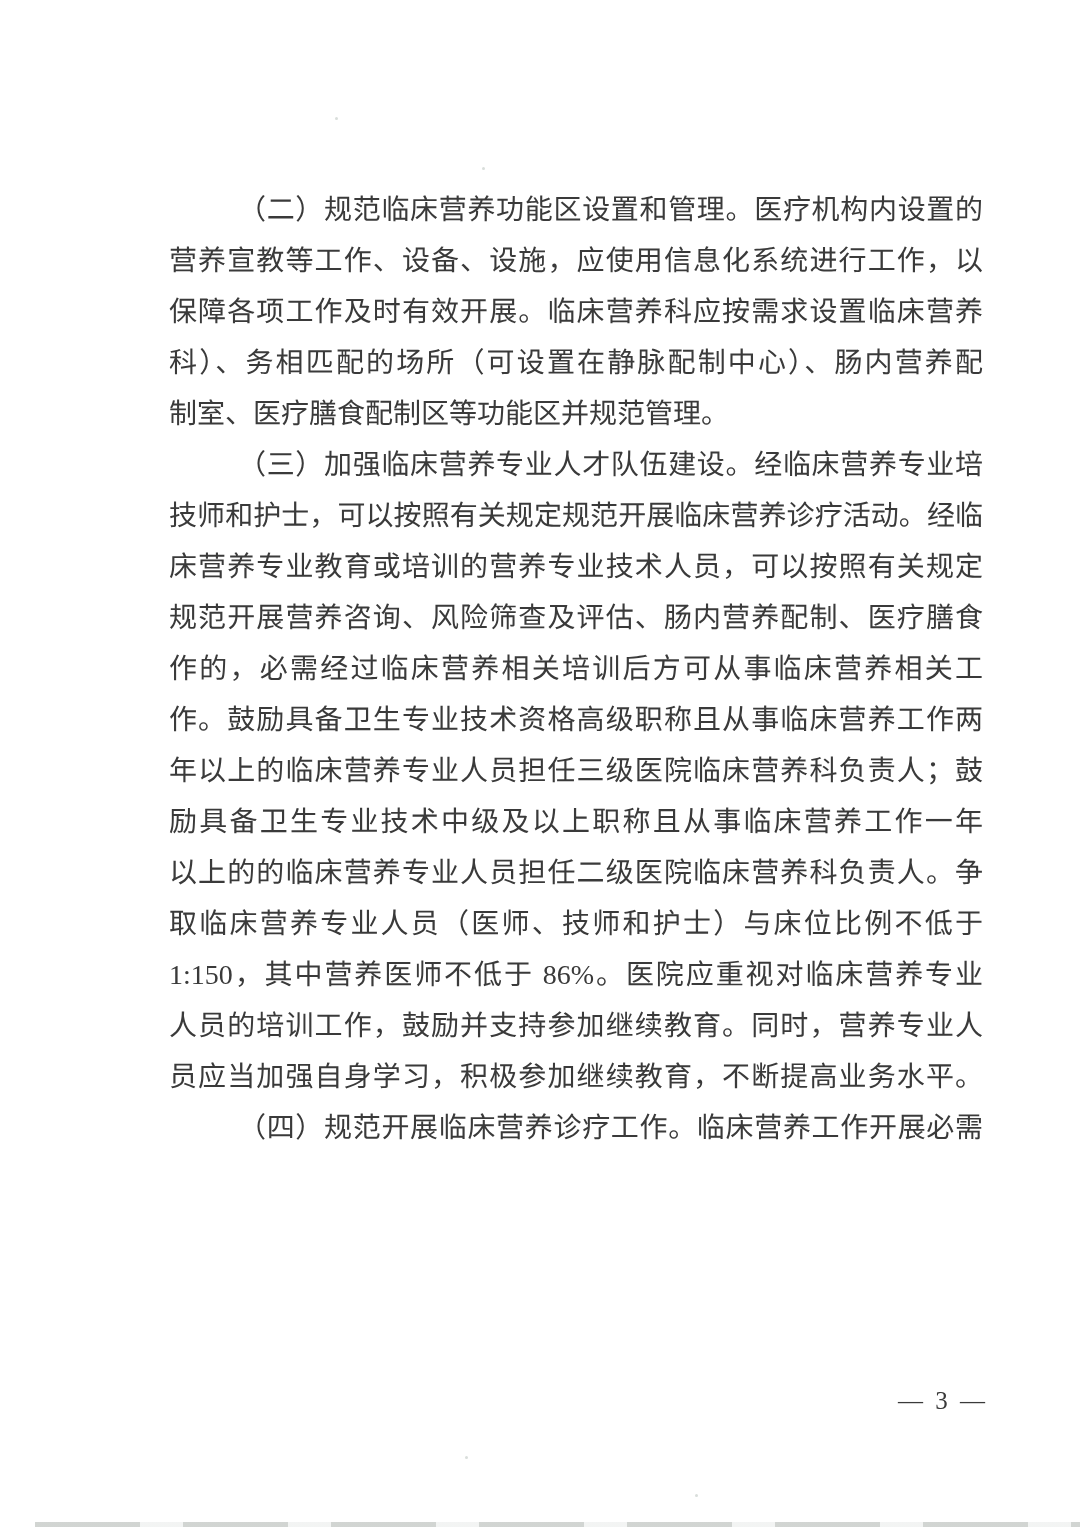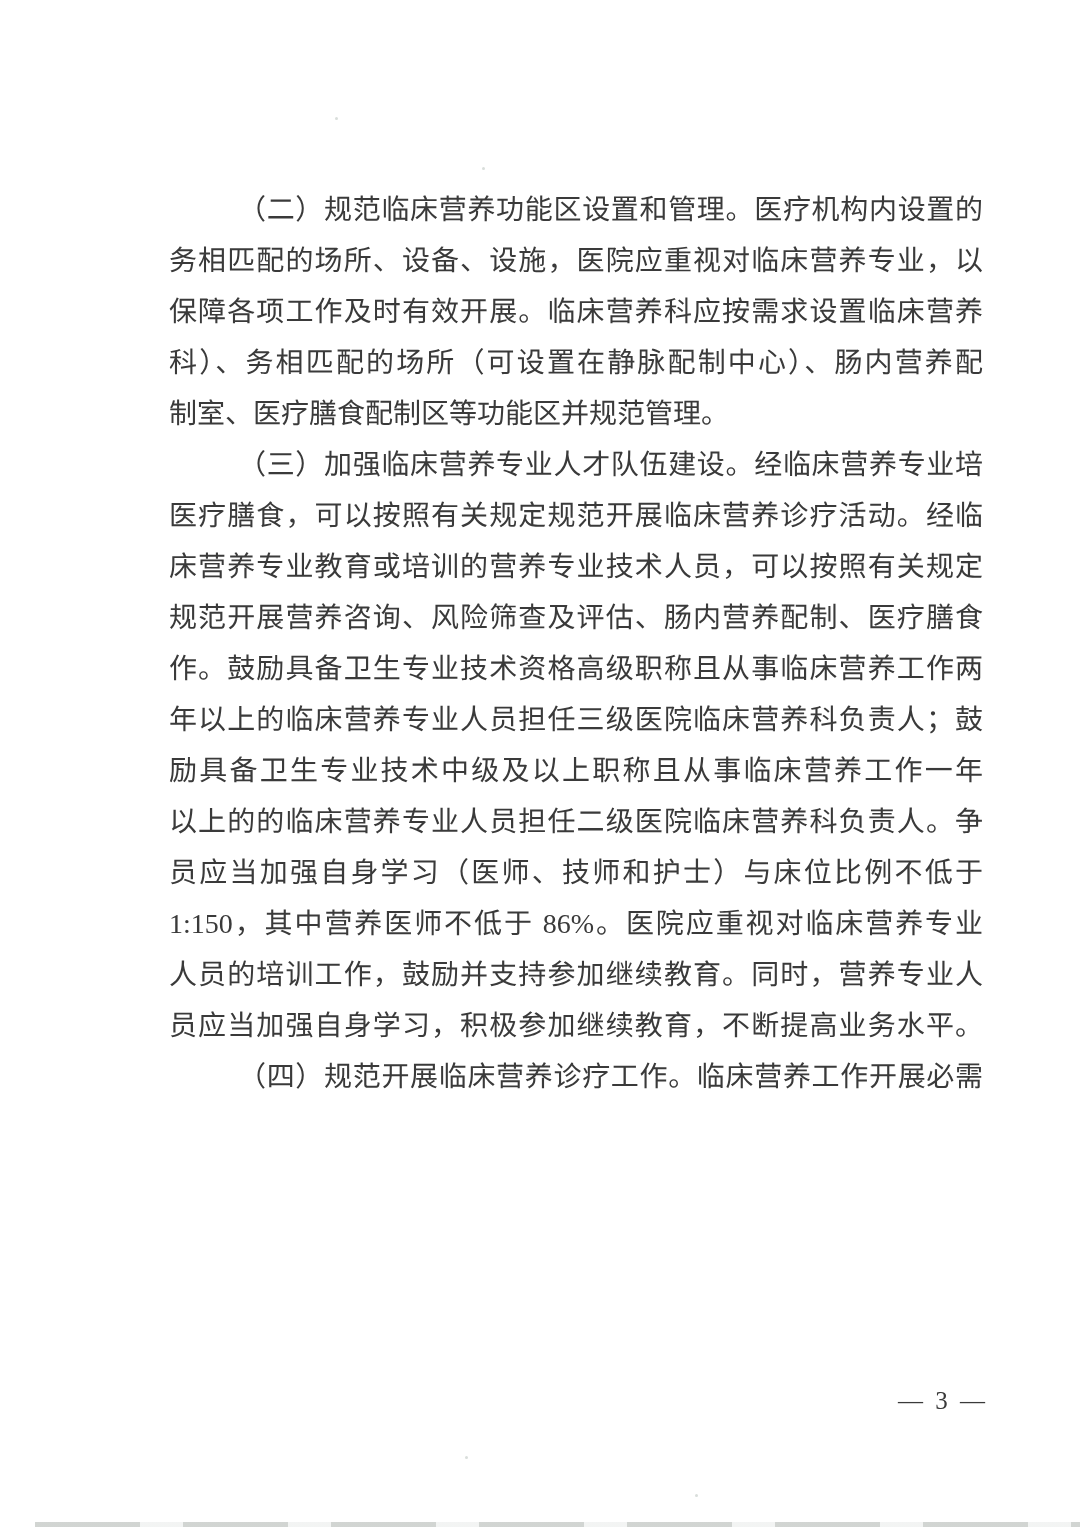"务相匹配的场所、设备、设施，医院应重视对临床营养专业，以" div.line { text: 务相匹配的场所、设备、设施，医院应重视对临床营养专业 -> 营养宣教等工作、设备、设施，应使用信息化系统进行工作 }
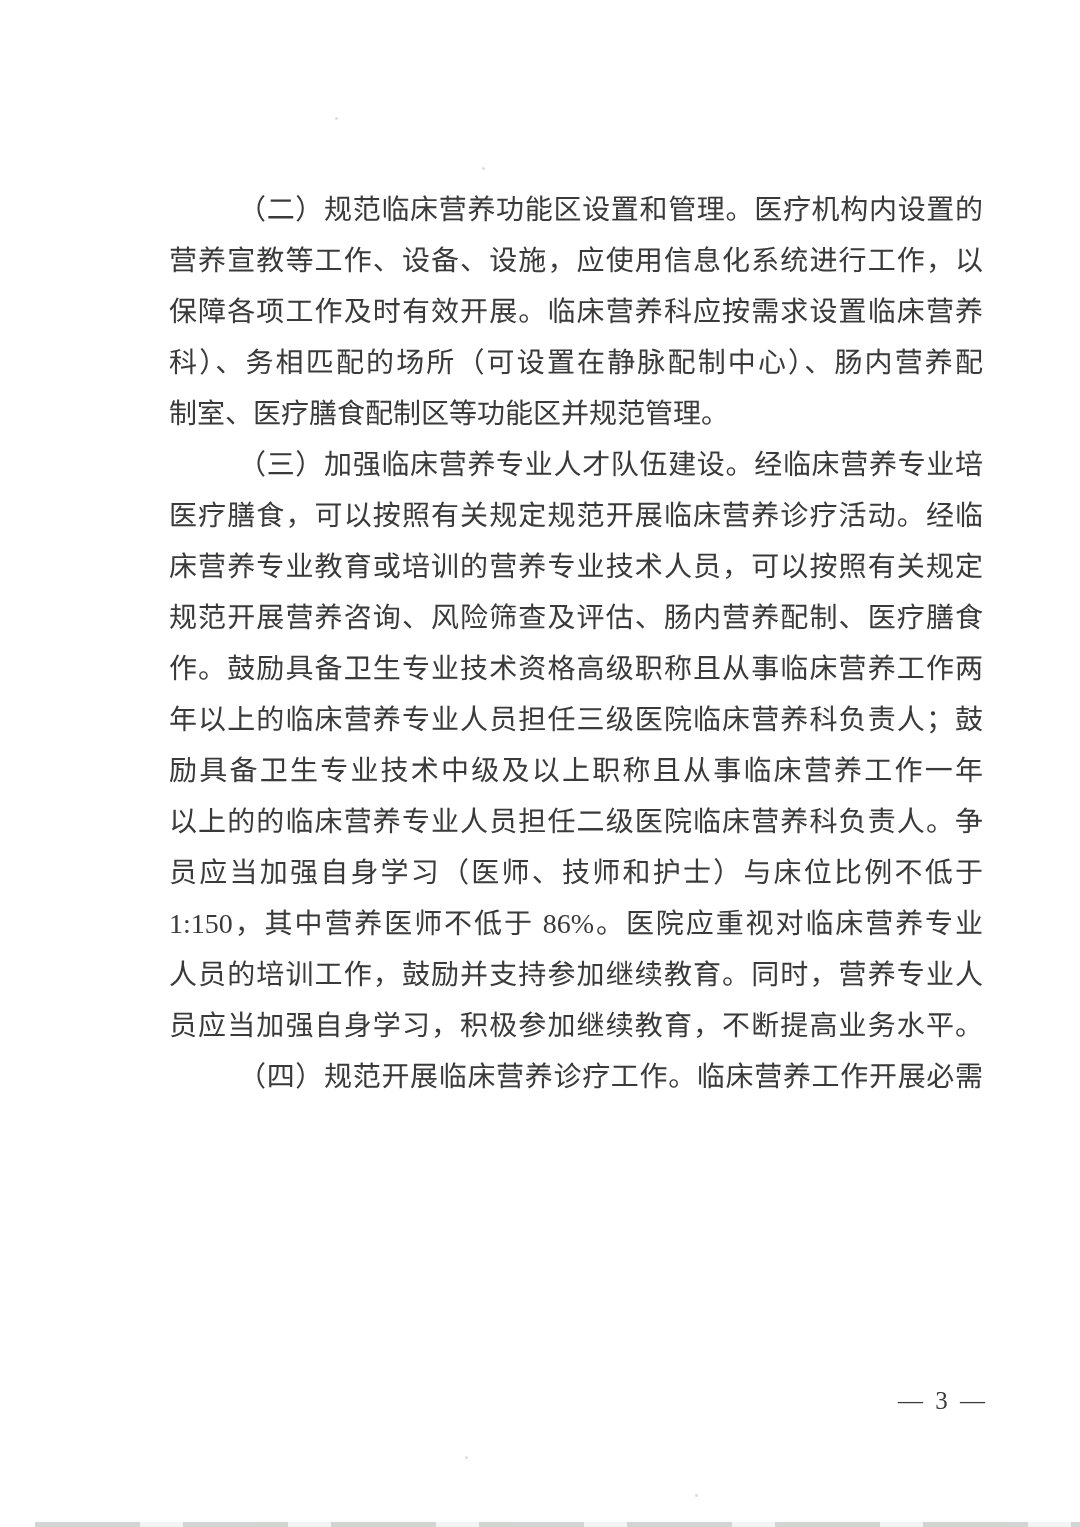"医疗膳食，可以按照有关规定规范开展临床营养诊疗活动。经临" div.line { text: 医疗膳食 -> 技师和护士 }
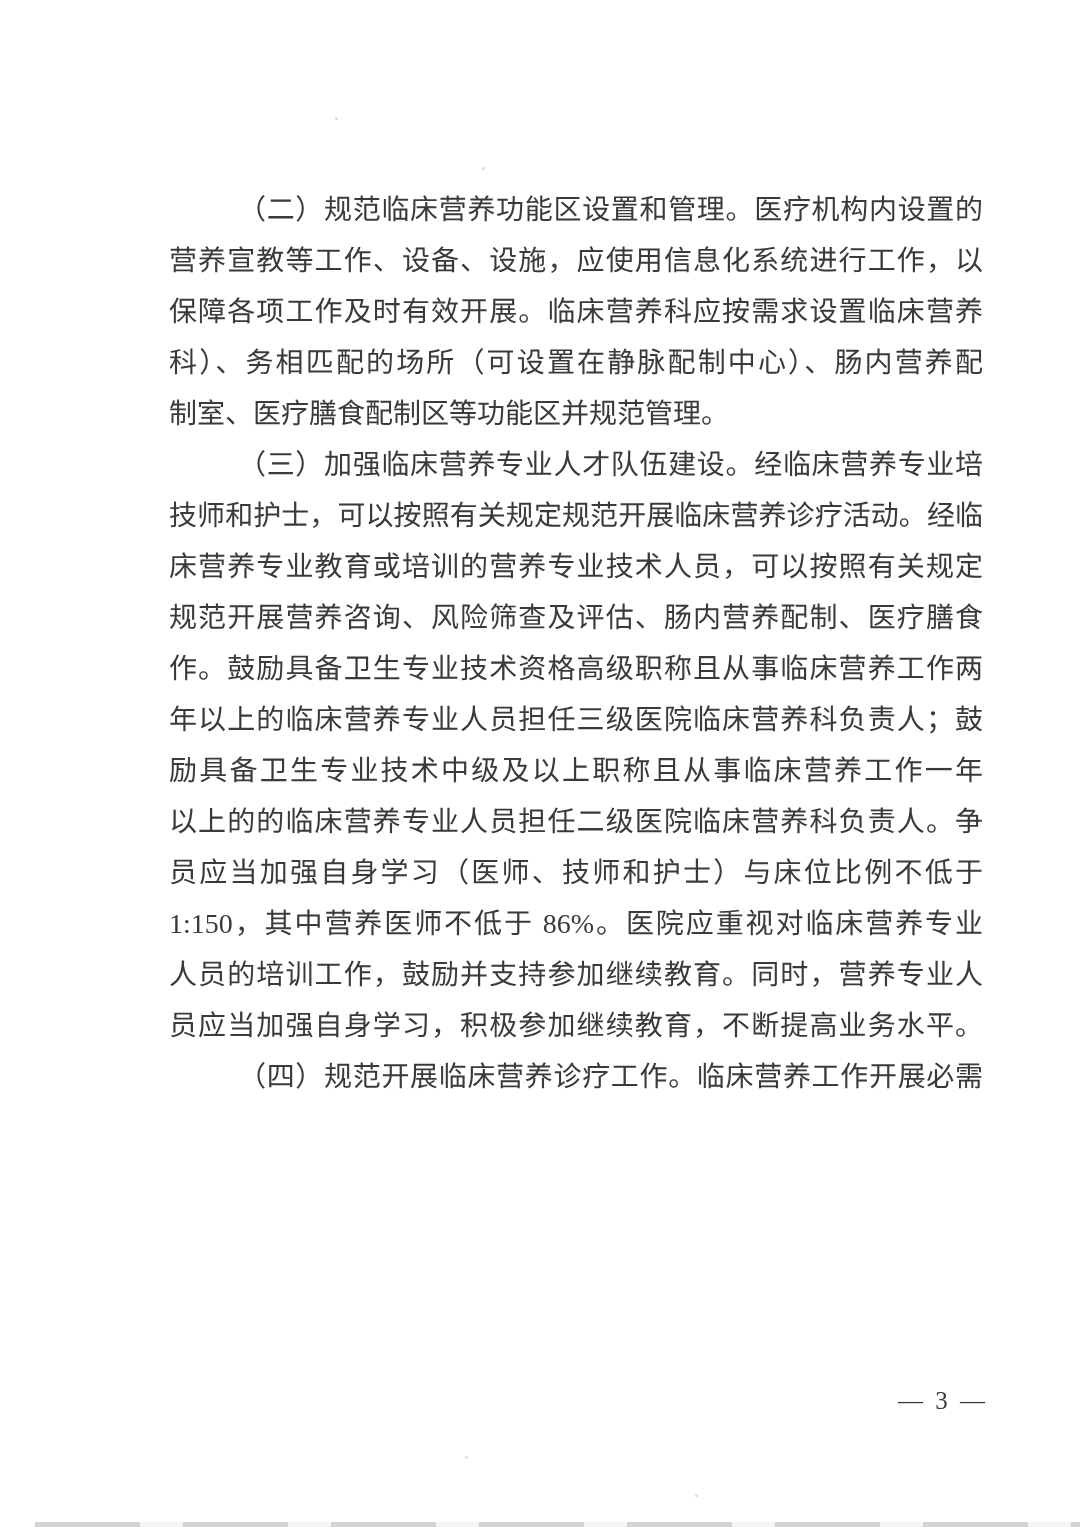"作的，必需经过临床营养相关培训后方可从事临床营养相关工" div.line { html: none -> <div>作的，必需经过临床营养相关培训后方可从事临床营养相关工</div> }
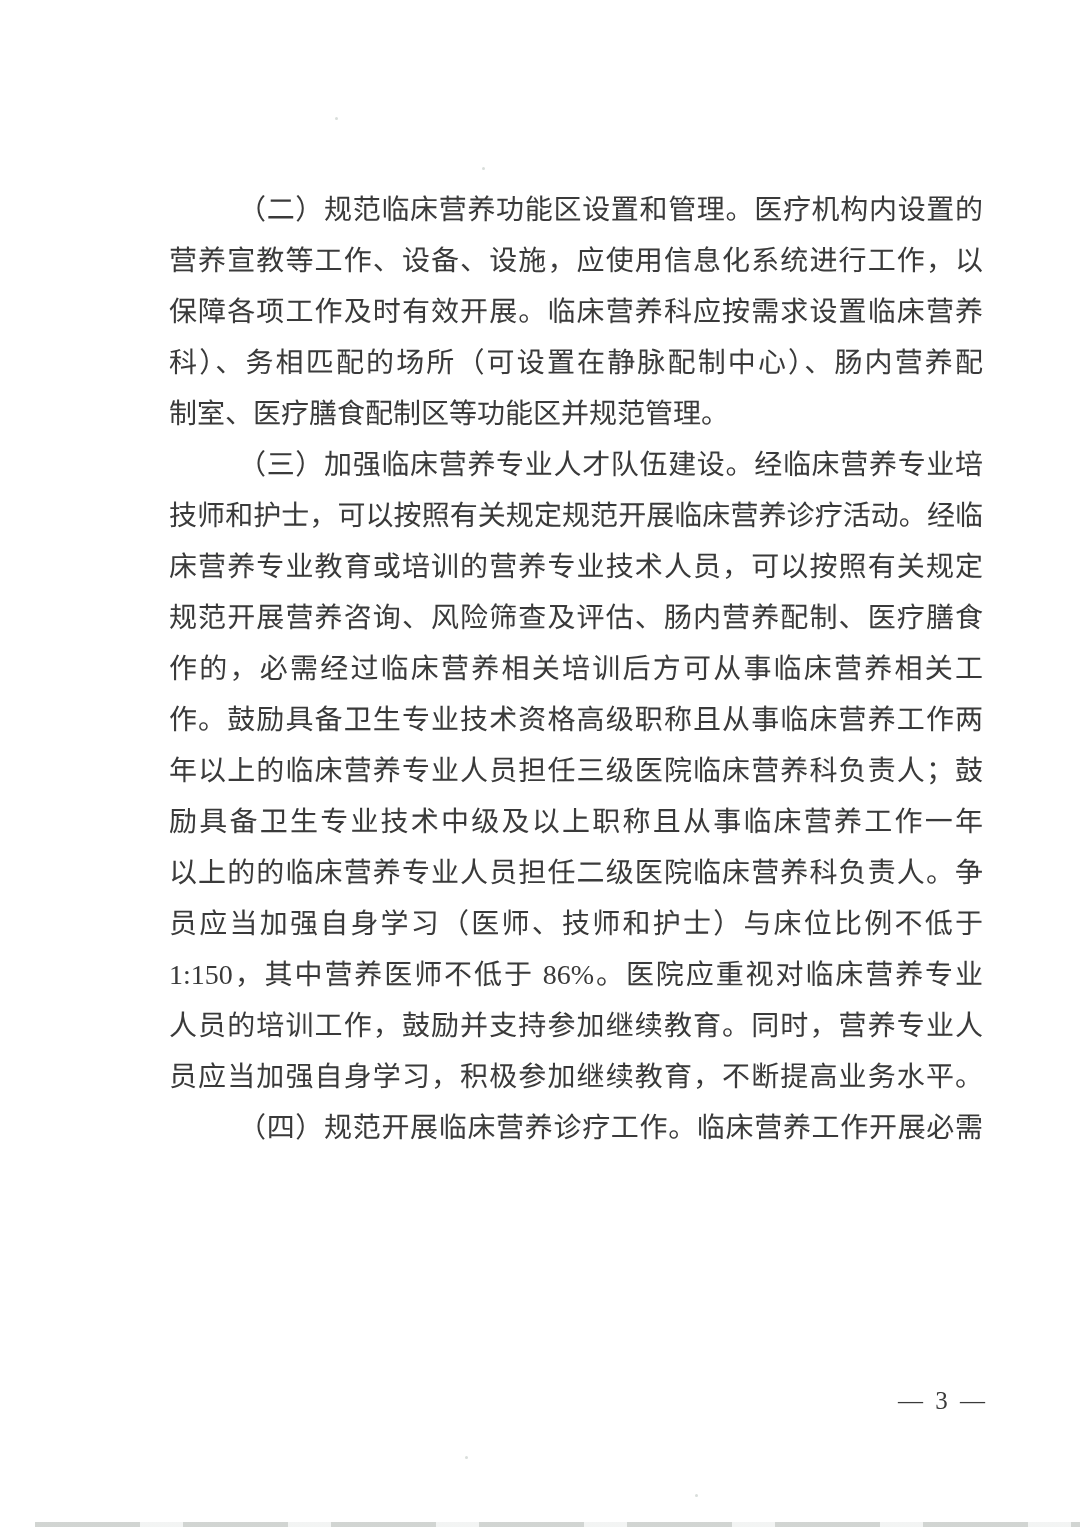"员应当加强自身学习（医师、技师和护士）与床位比例不低于" div.line { text: 员应当加强自身学习 -> 取临床营养专业人员 }
